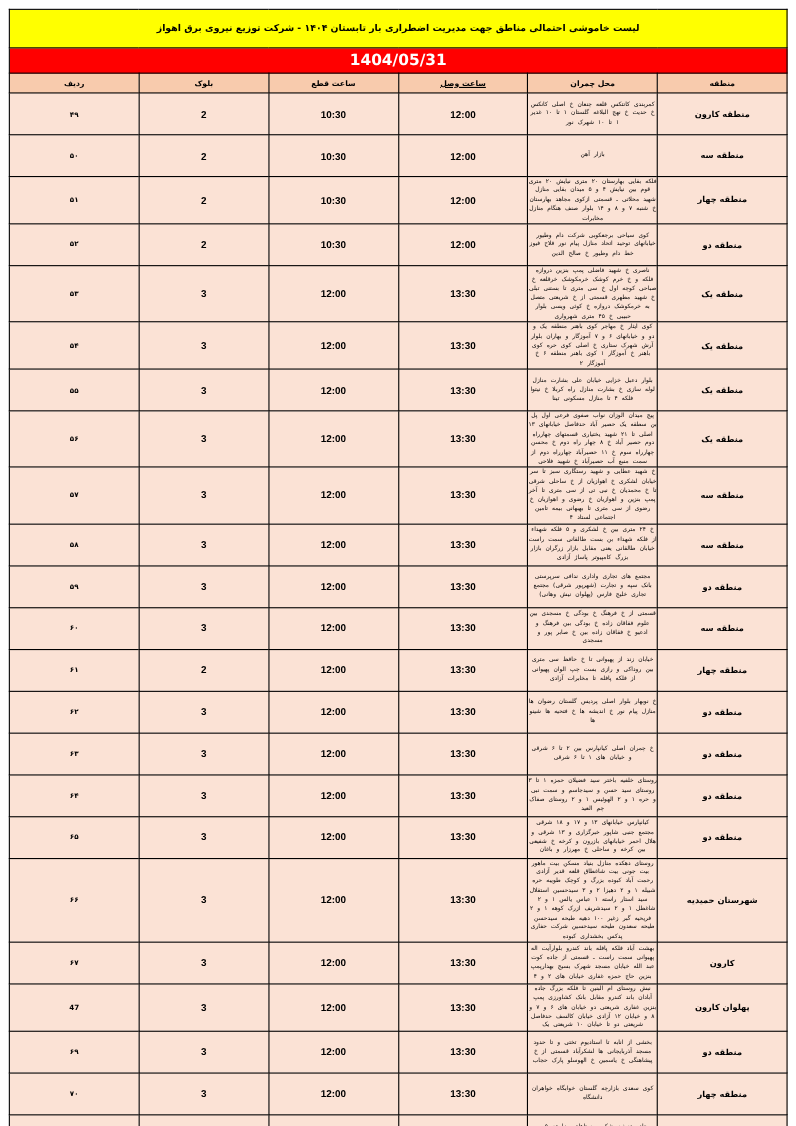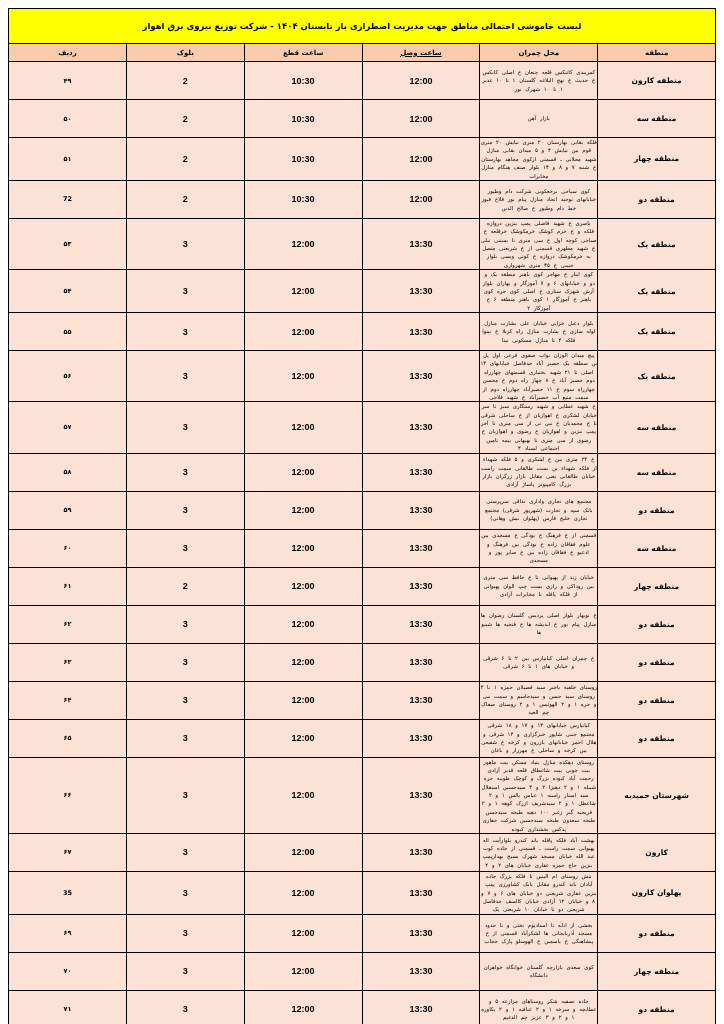"1404/05/31" tr { html: none -> <tr> <th>1404/05/31</th> </tr> }
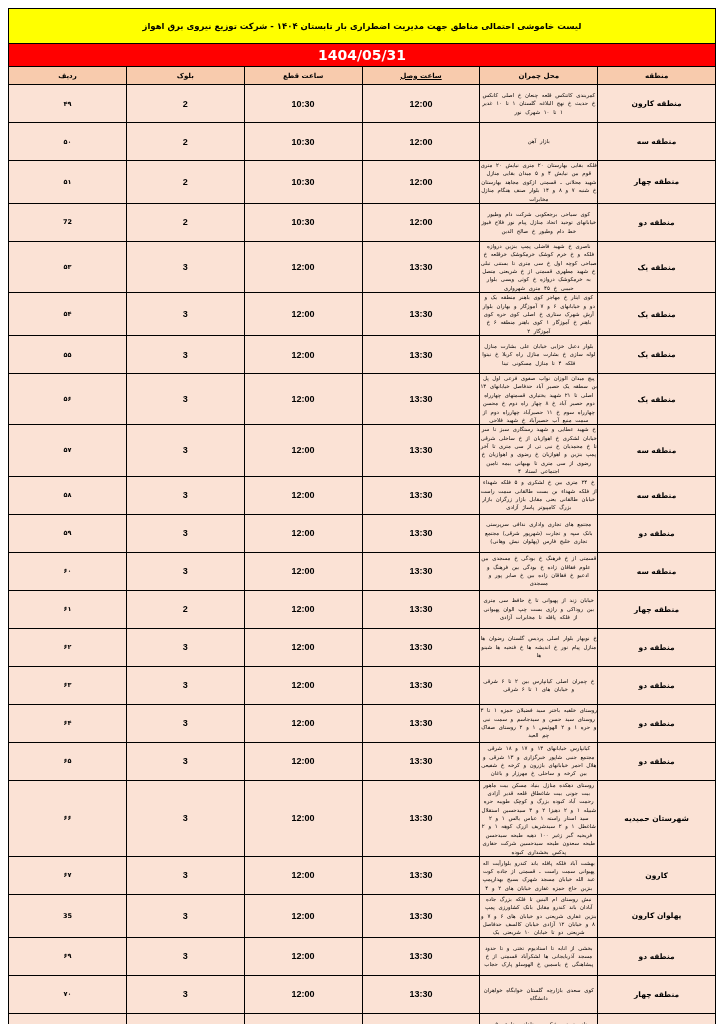"72" td.c-radif { text: 72 -> ۵۲ }
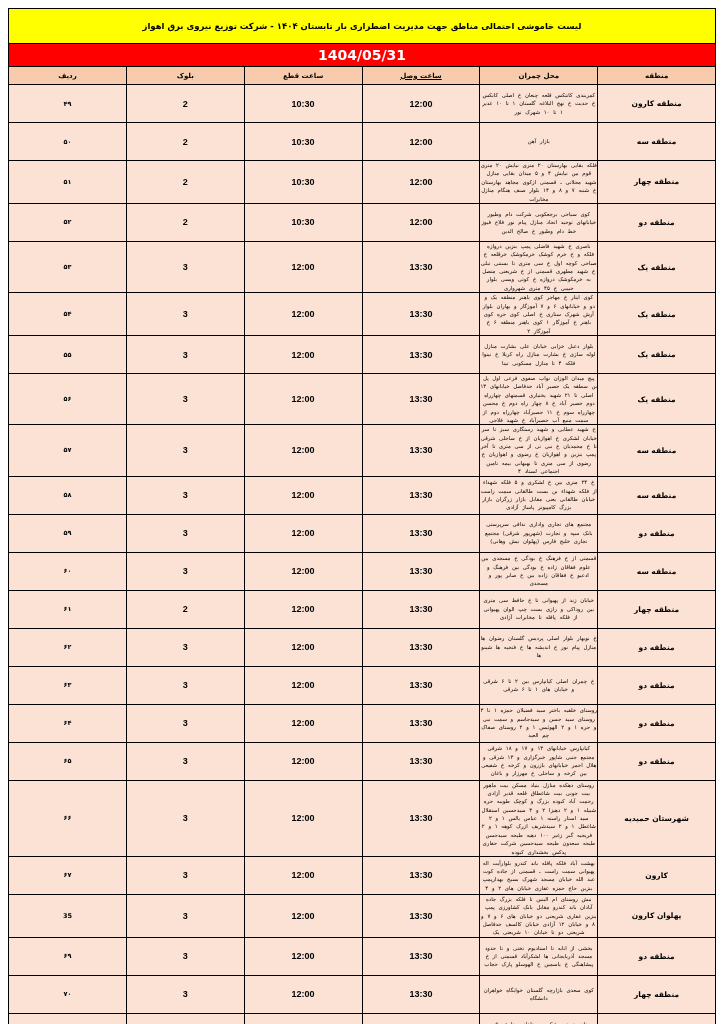"35" td.c-radif { text: 35 -> 47 }
